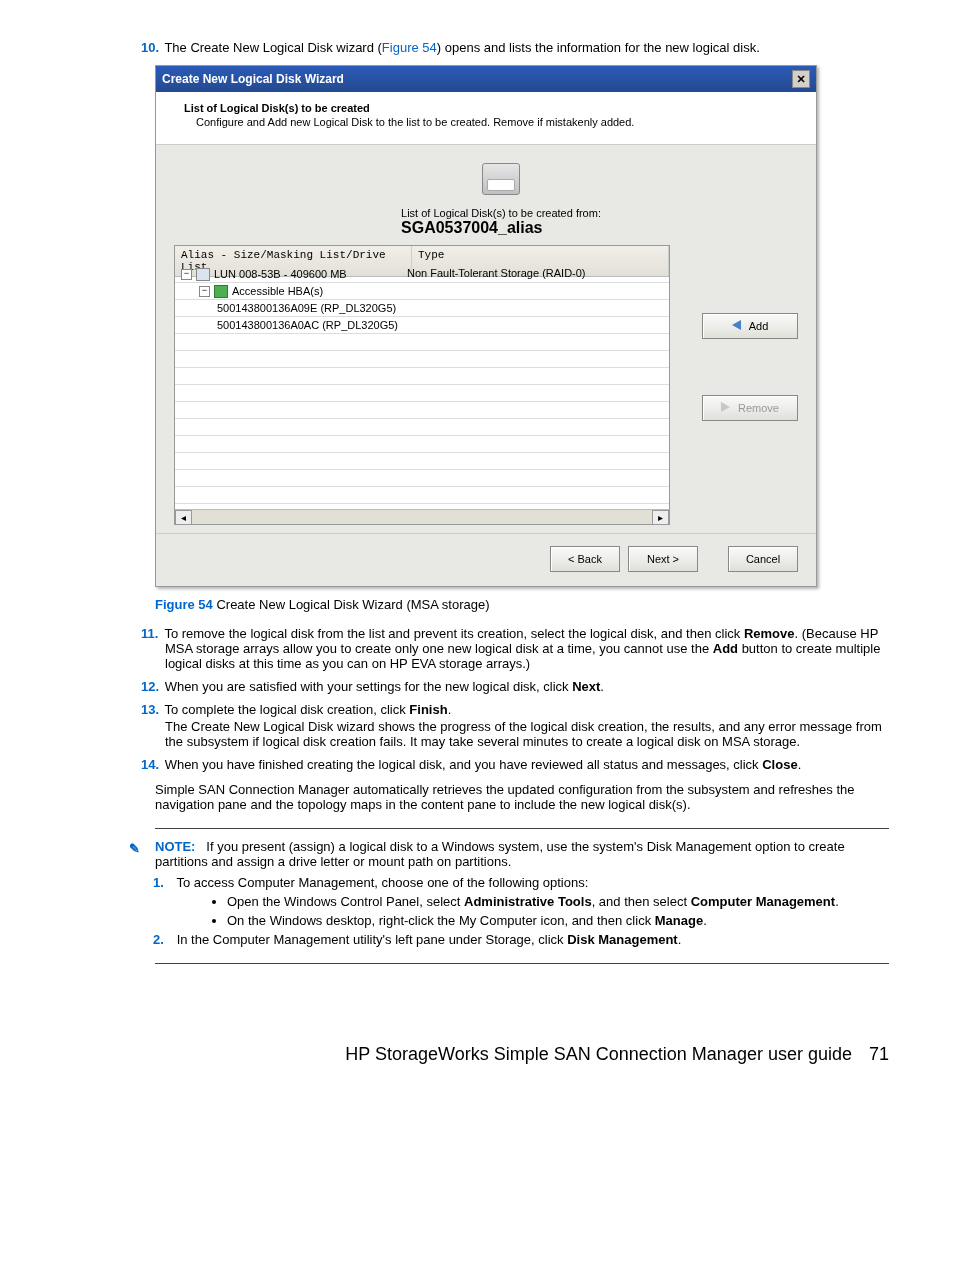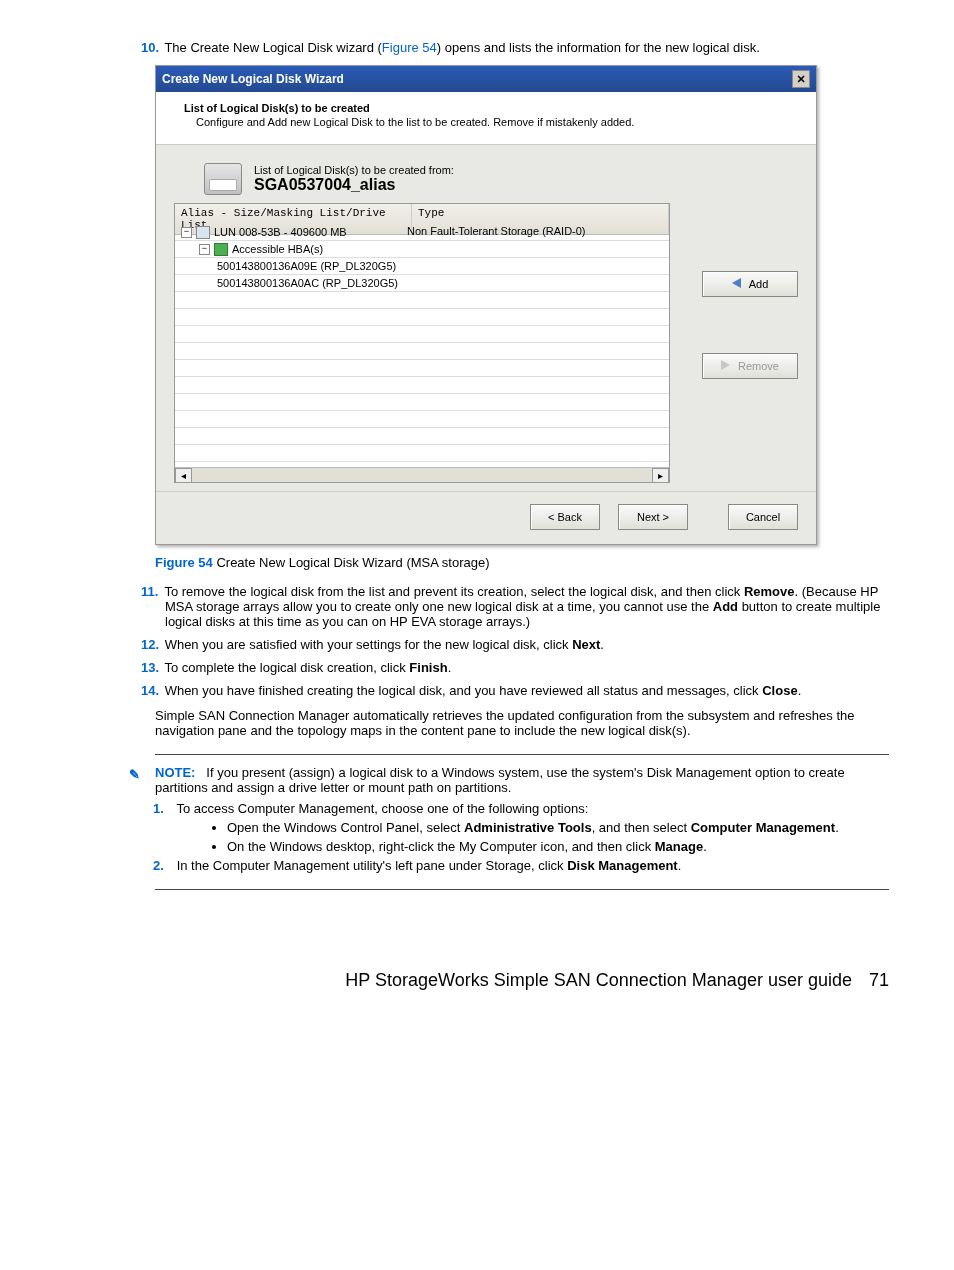"List of Logical Disk(s) to be created from:" .list-header { flex-direction: none -> column }
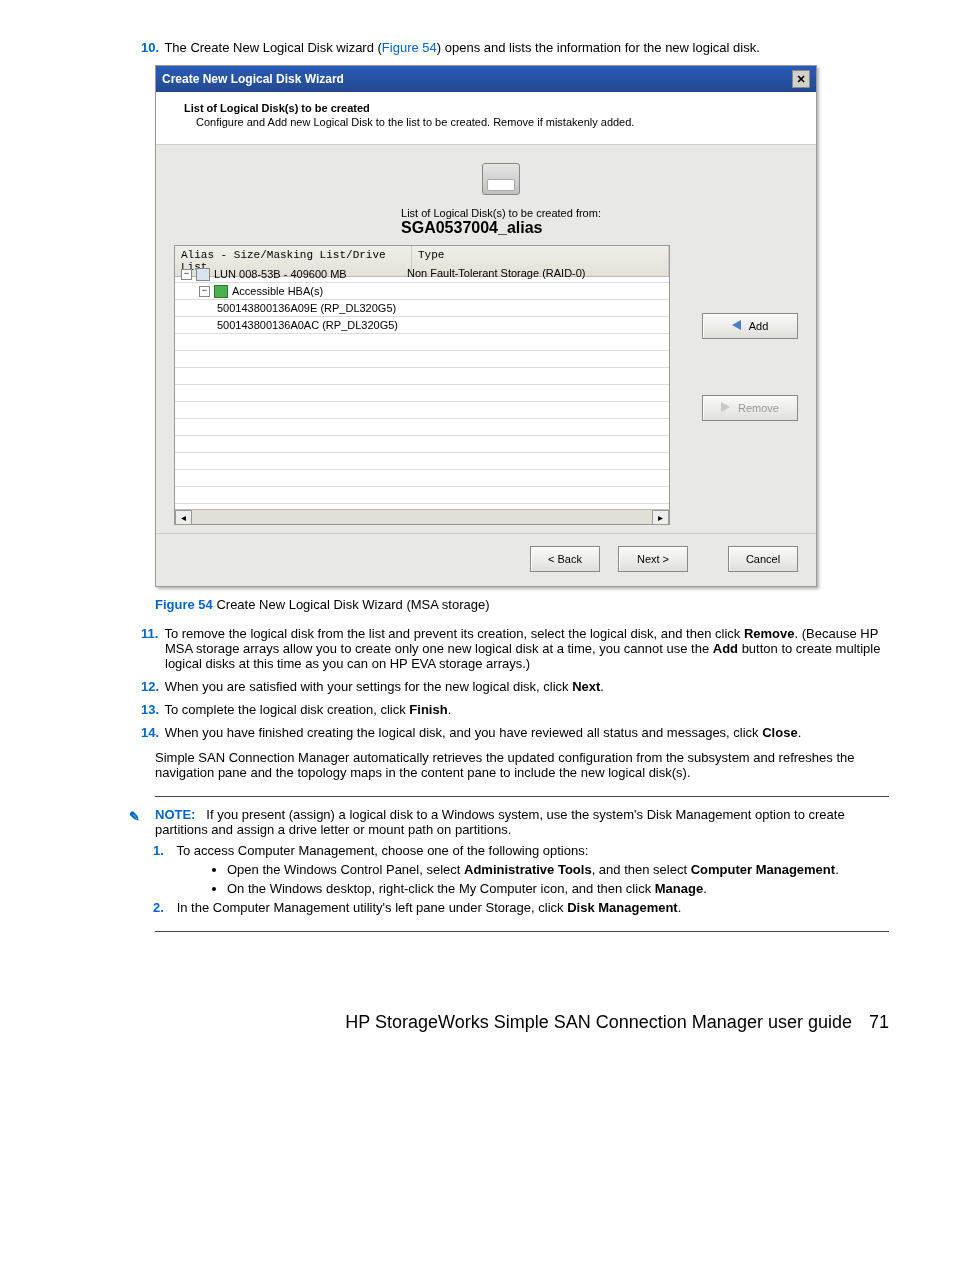"< Back" .footer-panel { gap: 18px -> 8px }
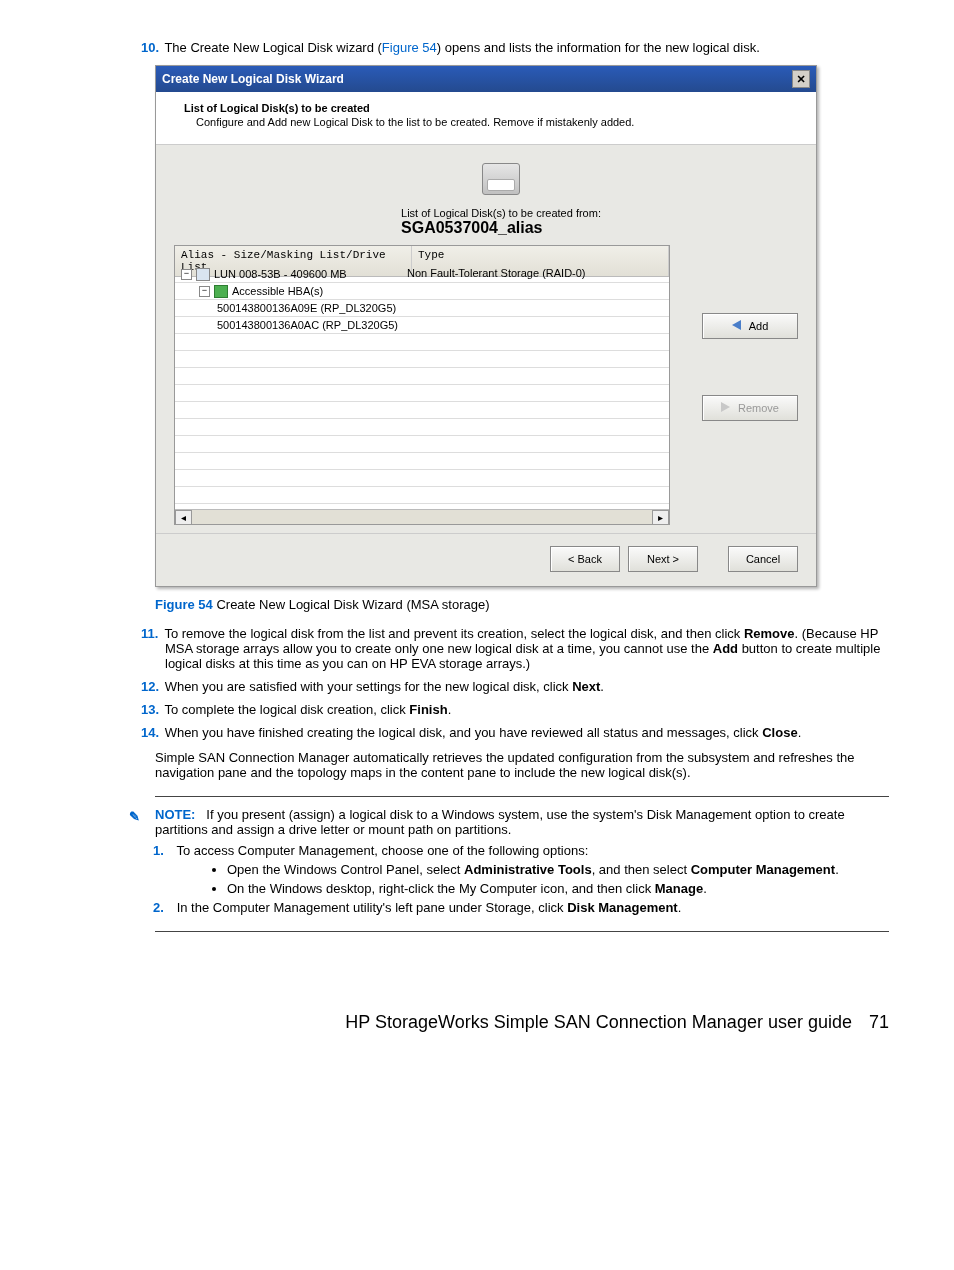"The Create New Logical Disk wizard shows" div.step-body { html: none -> <div>The Create New Logical Disk wizard shows the progress of the logical disk creation, the results, and any error message from the subsystem if logical disk creation fails. It may take several minutes to create a logical disk on MSA storage.</div> }
